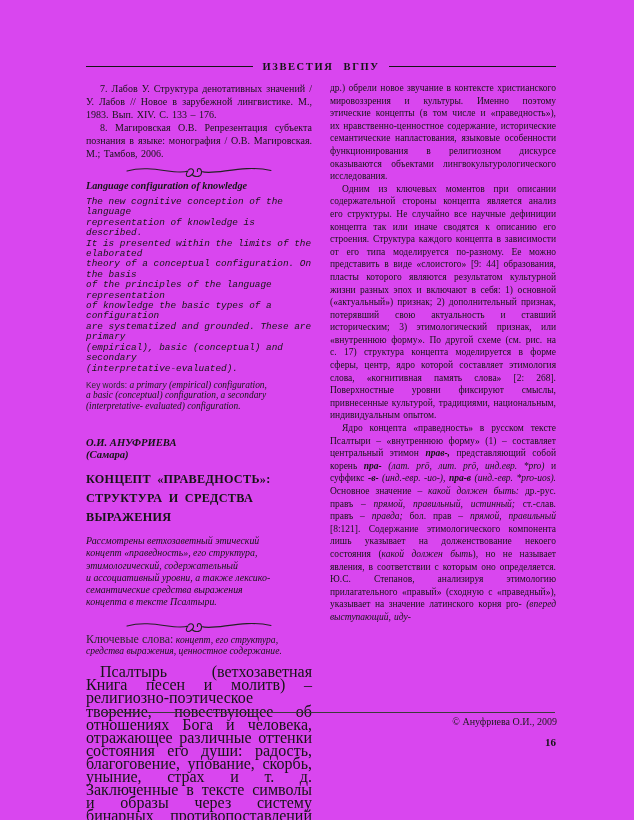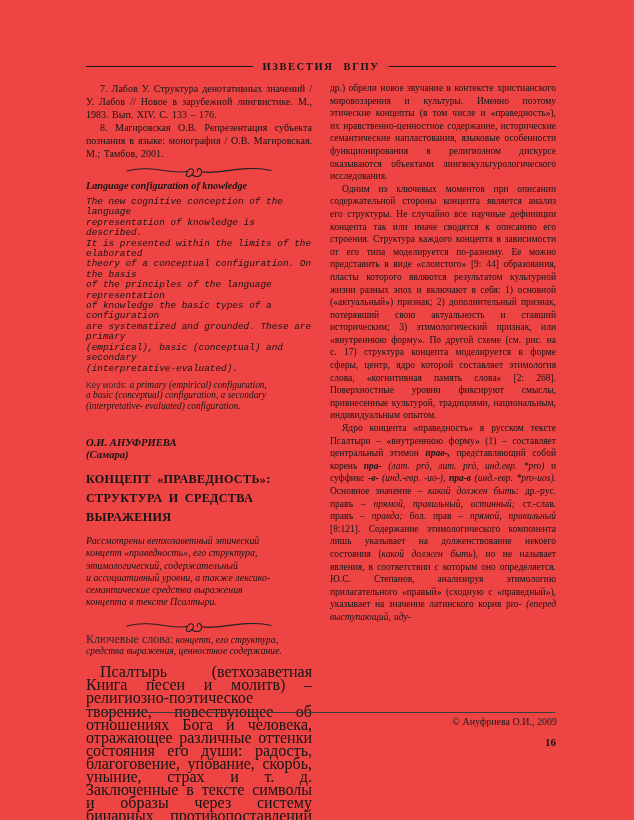"ИЗВЕСТИЯ ВГПУ" .page { background: #ef4444 -> #d946ef }
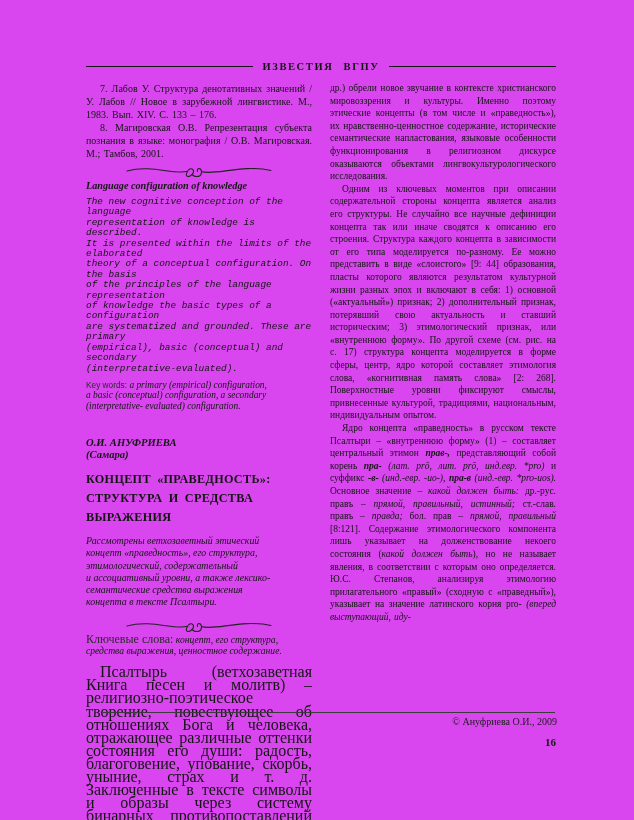"8. Магировская О.В. Репрезентация" p.ref { text: 2001 -> 2006 }
